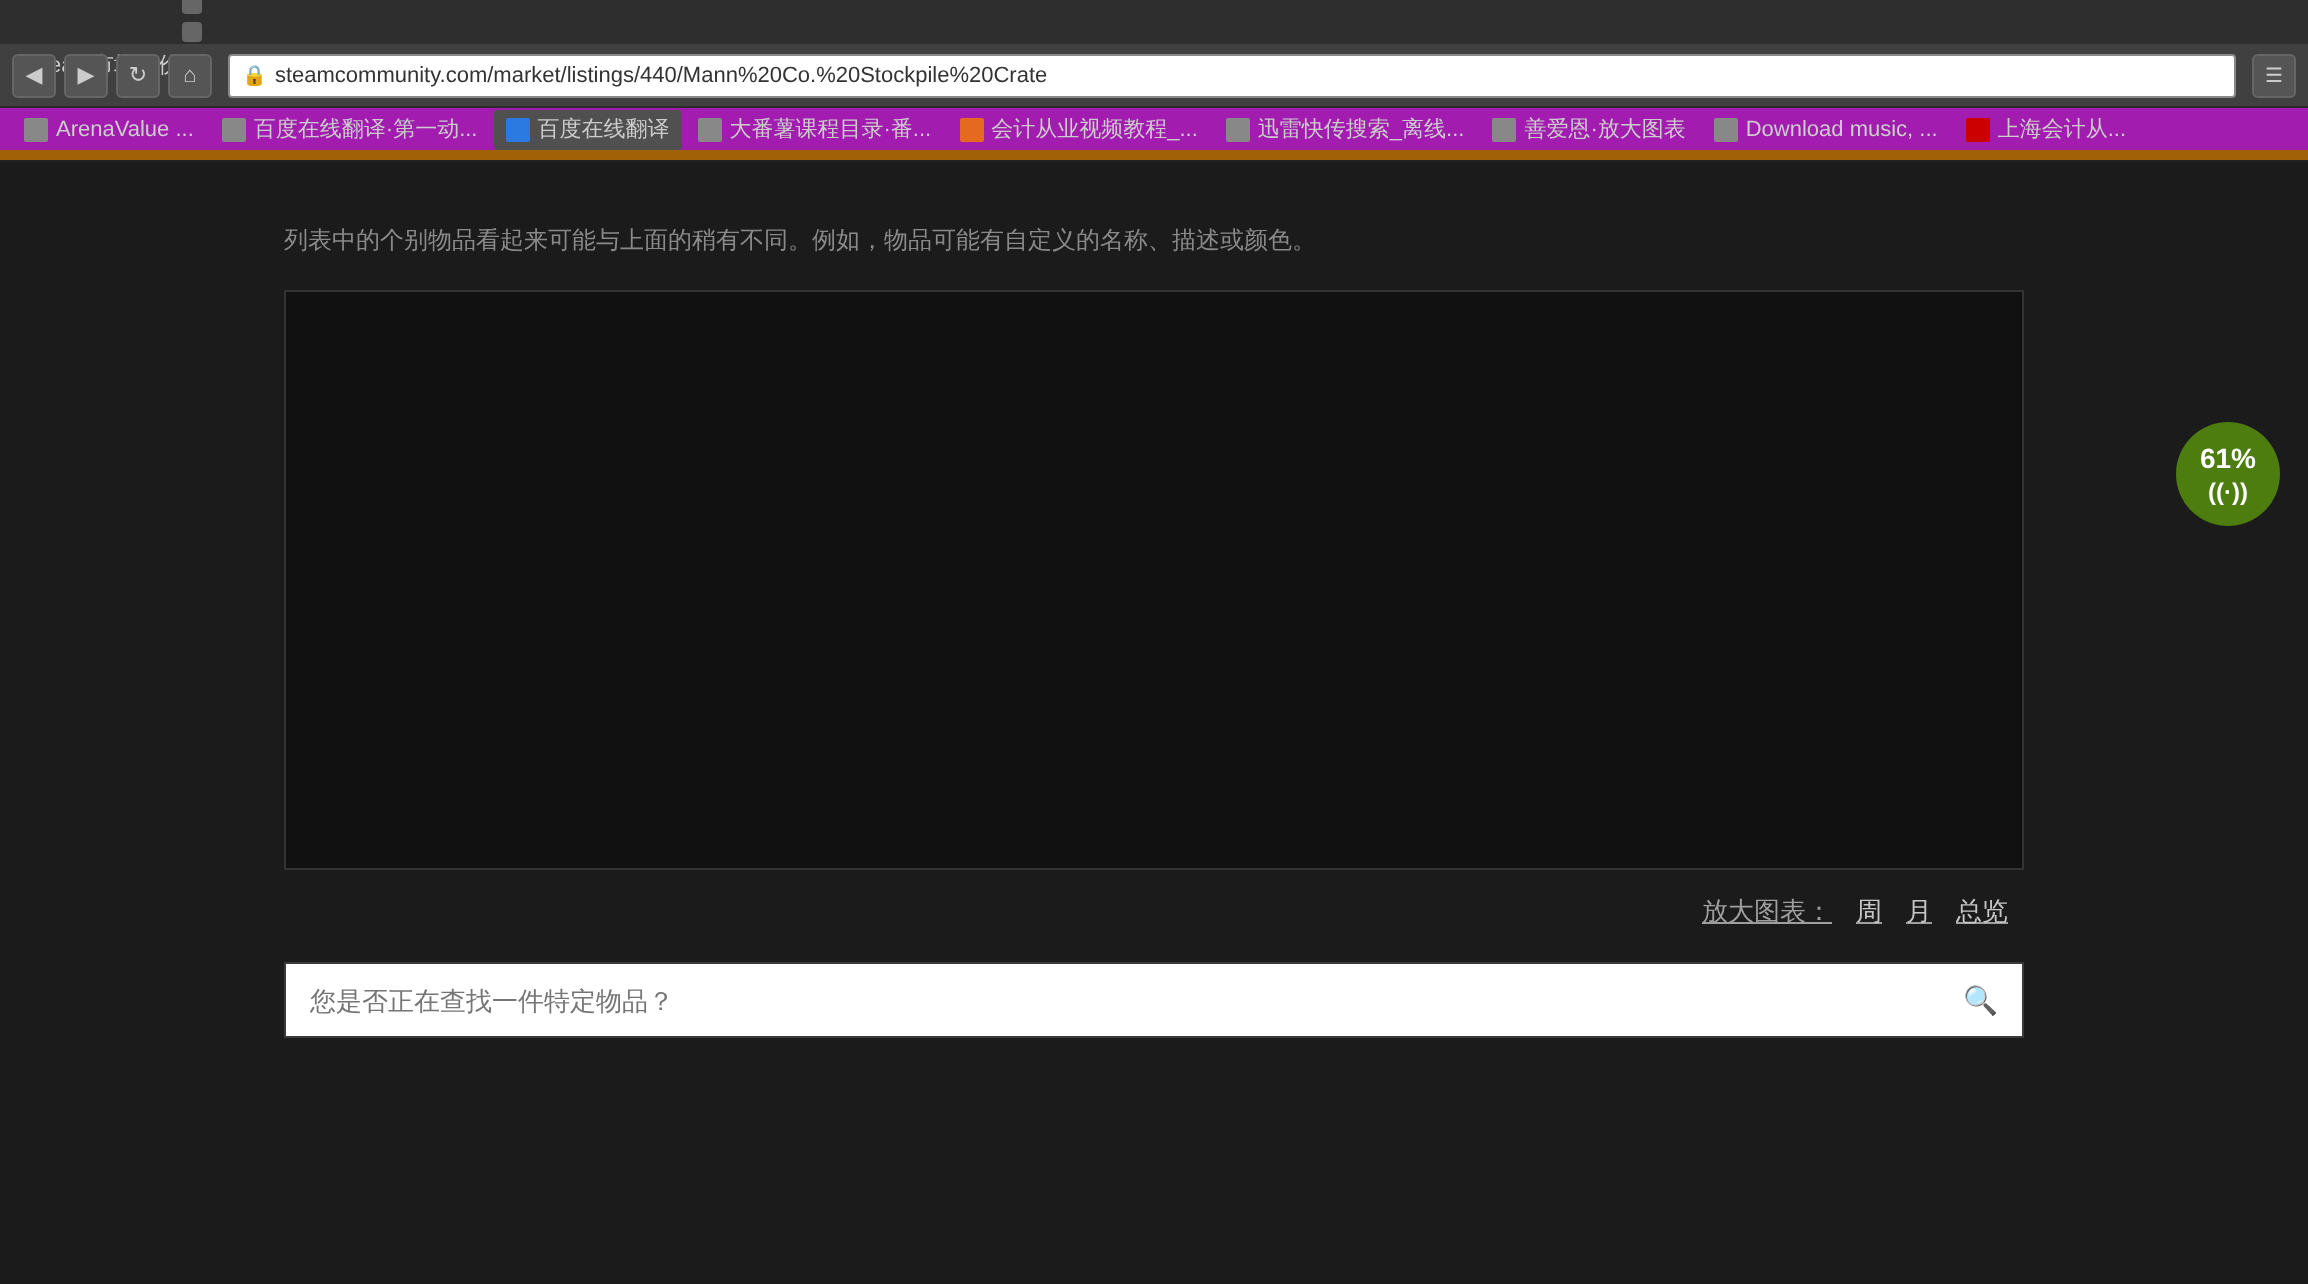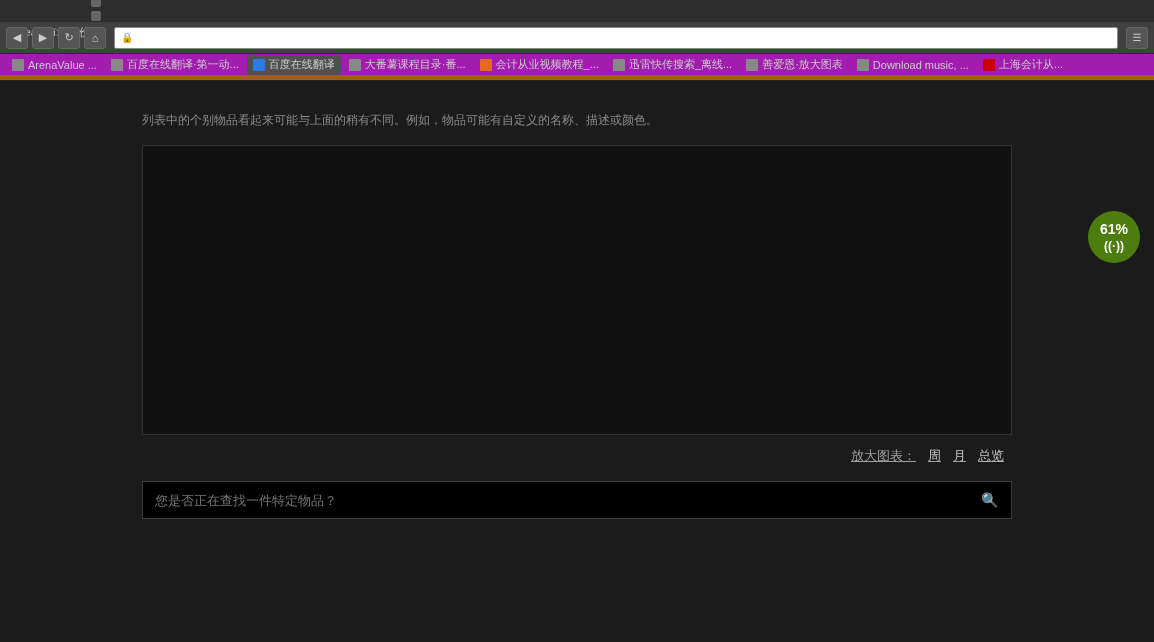"steamcommunity.com/market/listings/440/M" span.address-text { html: none -> <span>steamcommunity.com/market/listings/440/Mann%20Co.%20Stockpile%20Crate</span> }
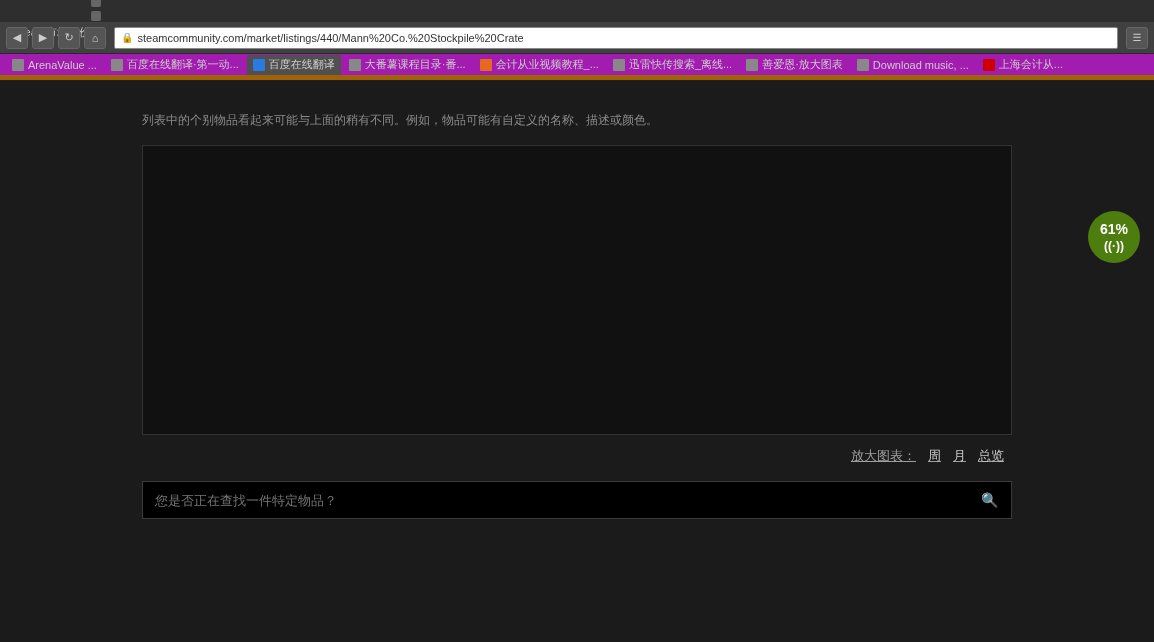"您是否正在查找一件特定物品？" .search-section { background: #000000 -> #ffffff }
